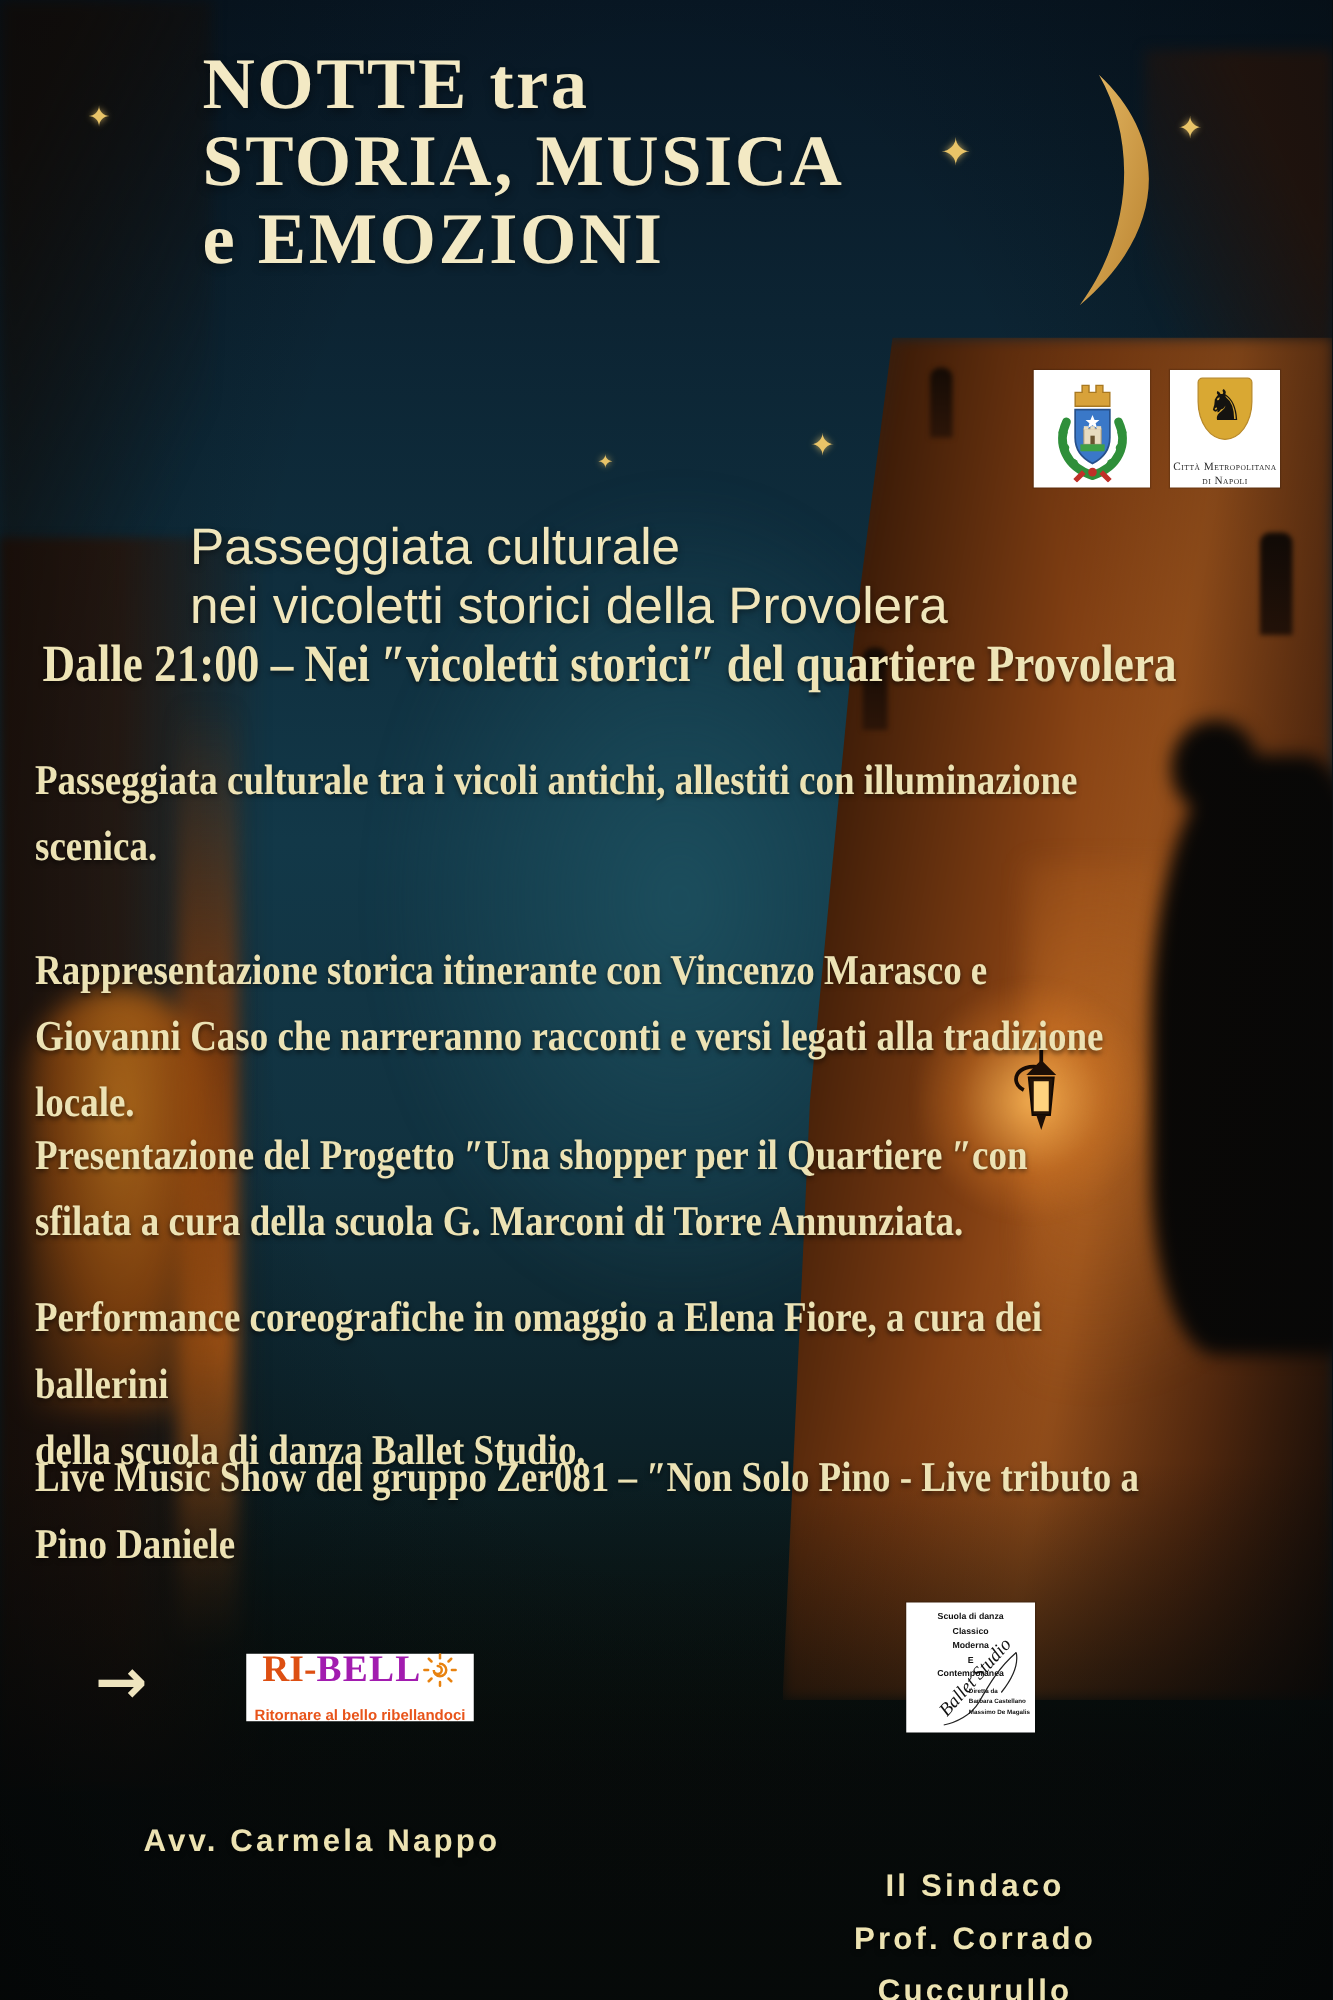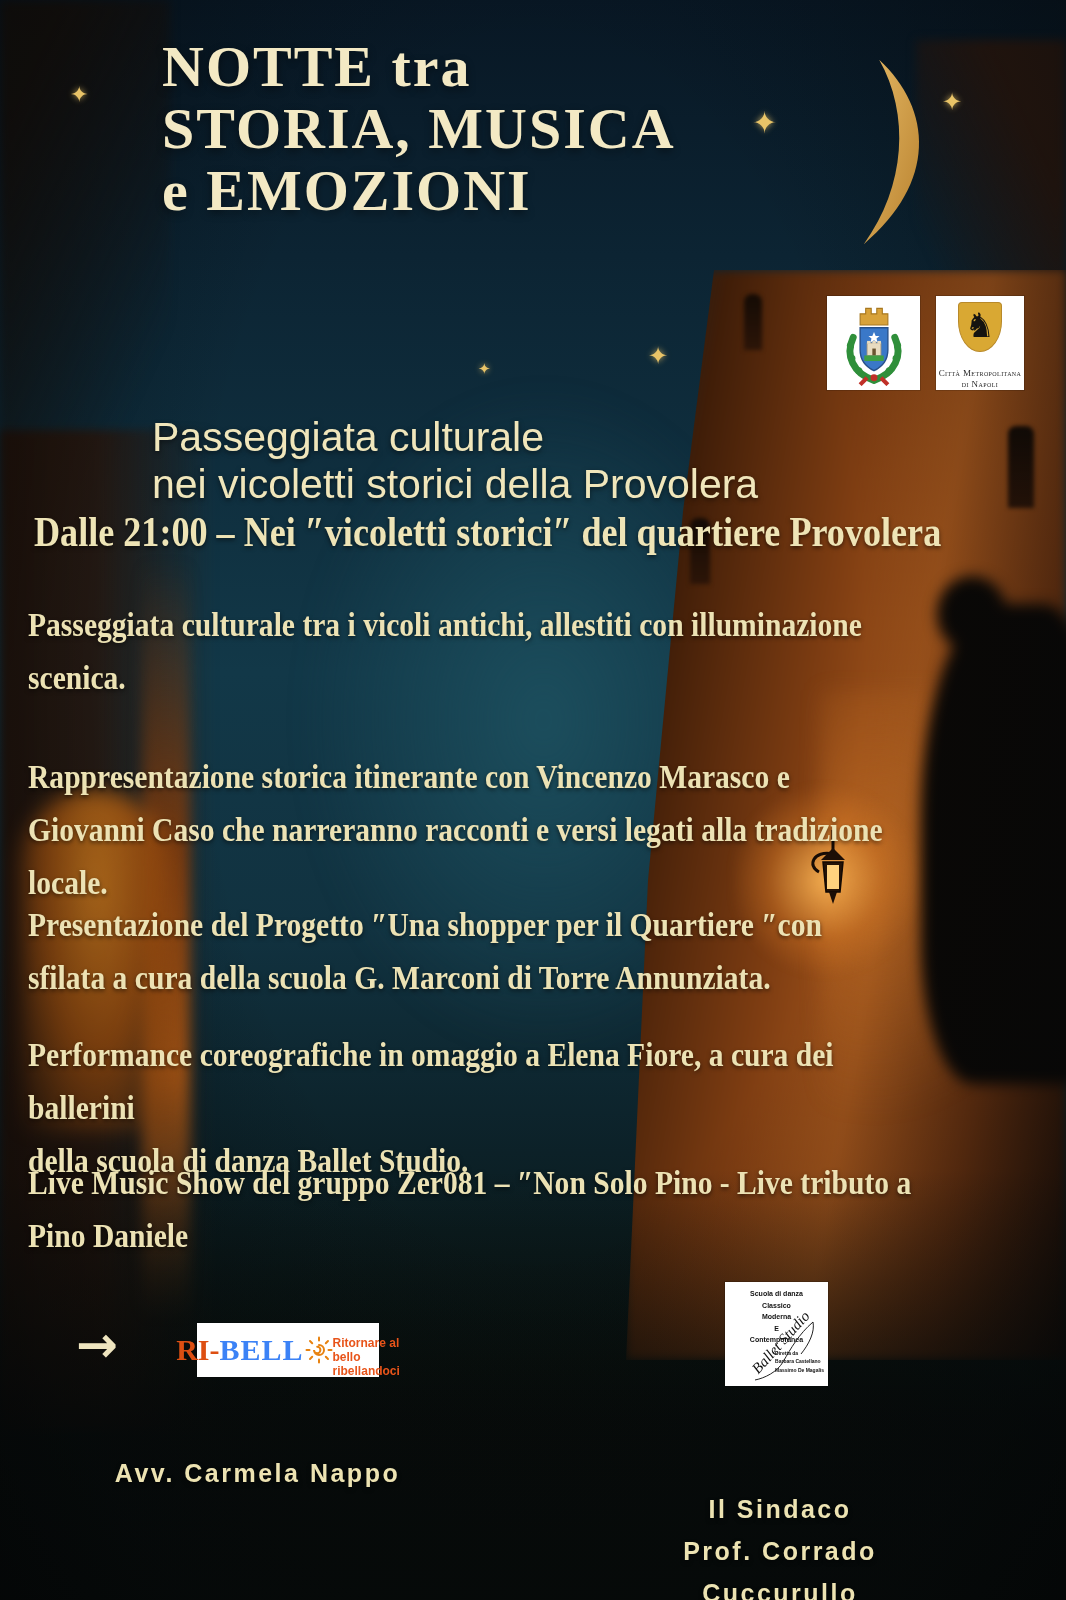"RI-" .logo-ribello { flex-direction: row -> column }
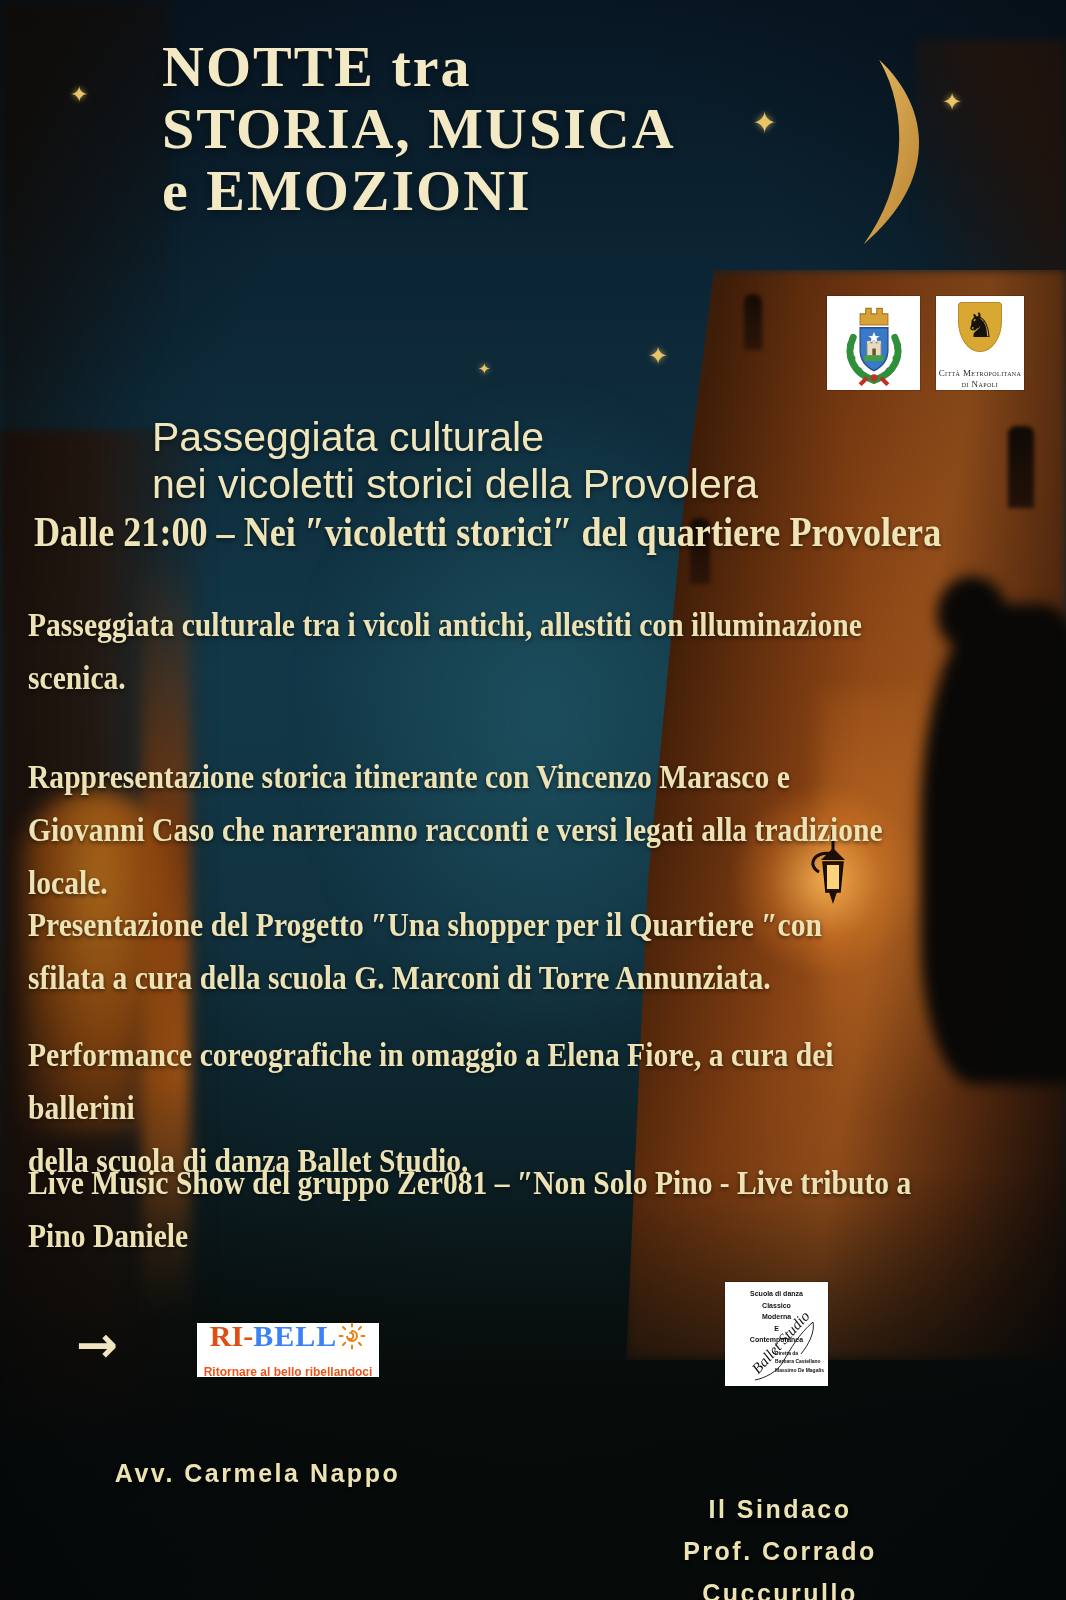"BELL" .ribello-bell { color: #3b82f6 -> #a21caf }
